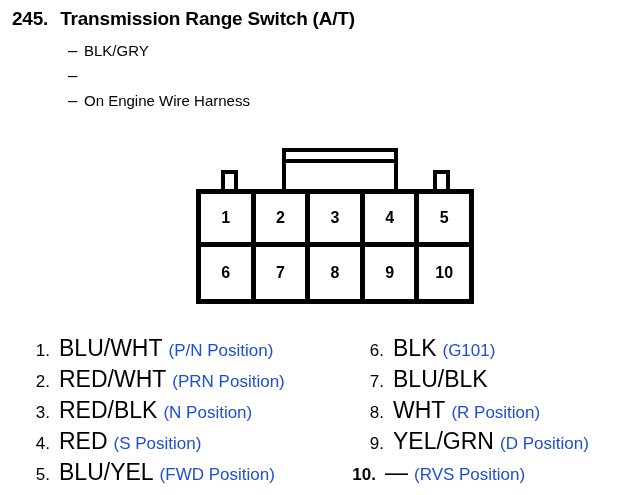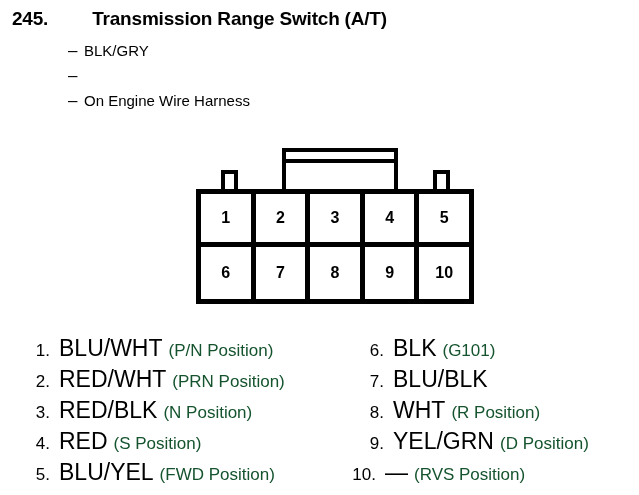"245." .title-row { gap: 44px -> none }
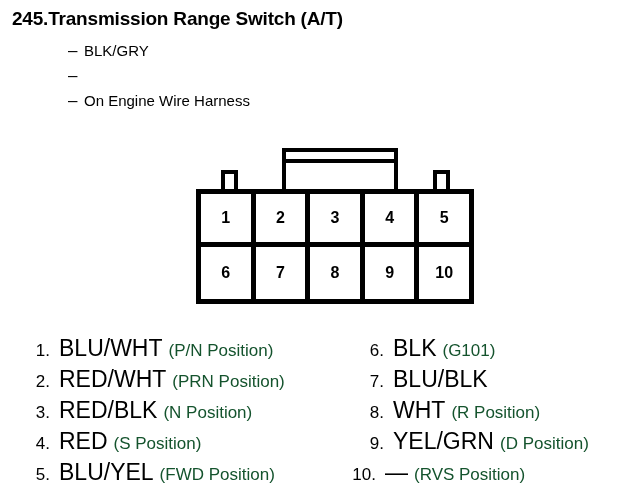"Transmission Range Switch (A/T)" .title-text { margin-left: none -> 12px }
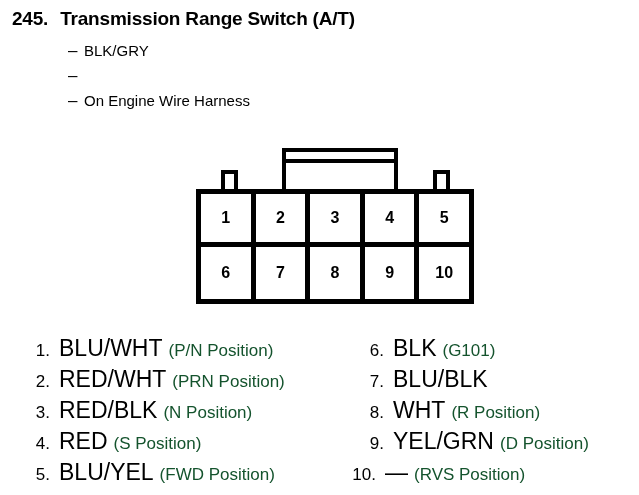"(P/N Position)" .pin-pos { color: #14532d -> #1d4ed8 }
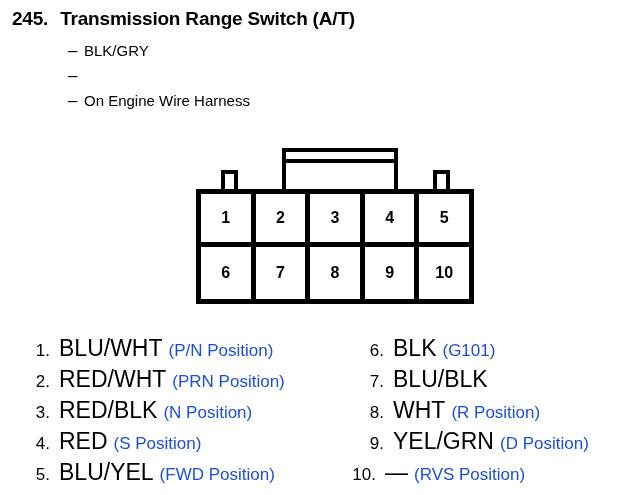"10." .pin-num.wide { font-weight: none -> bold }
